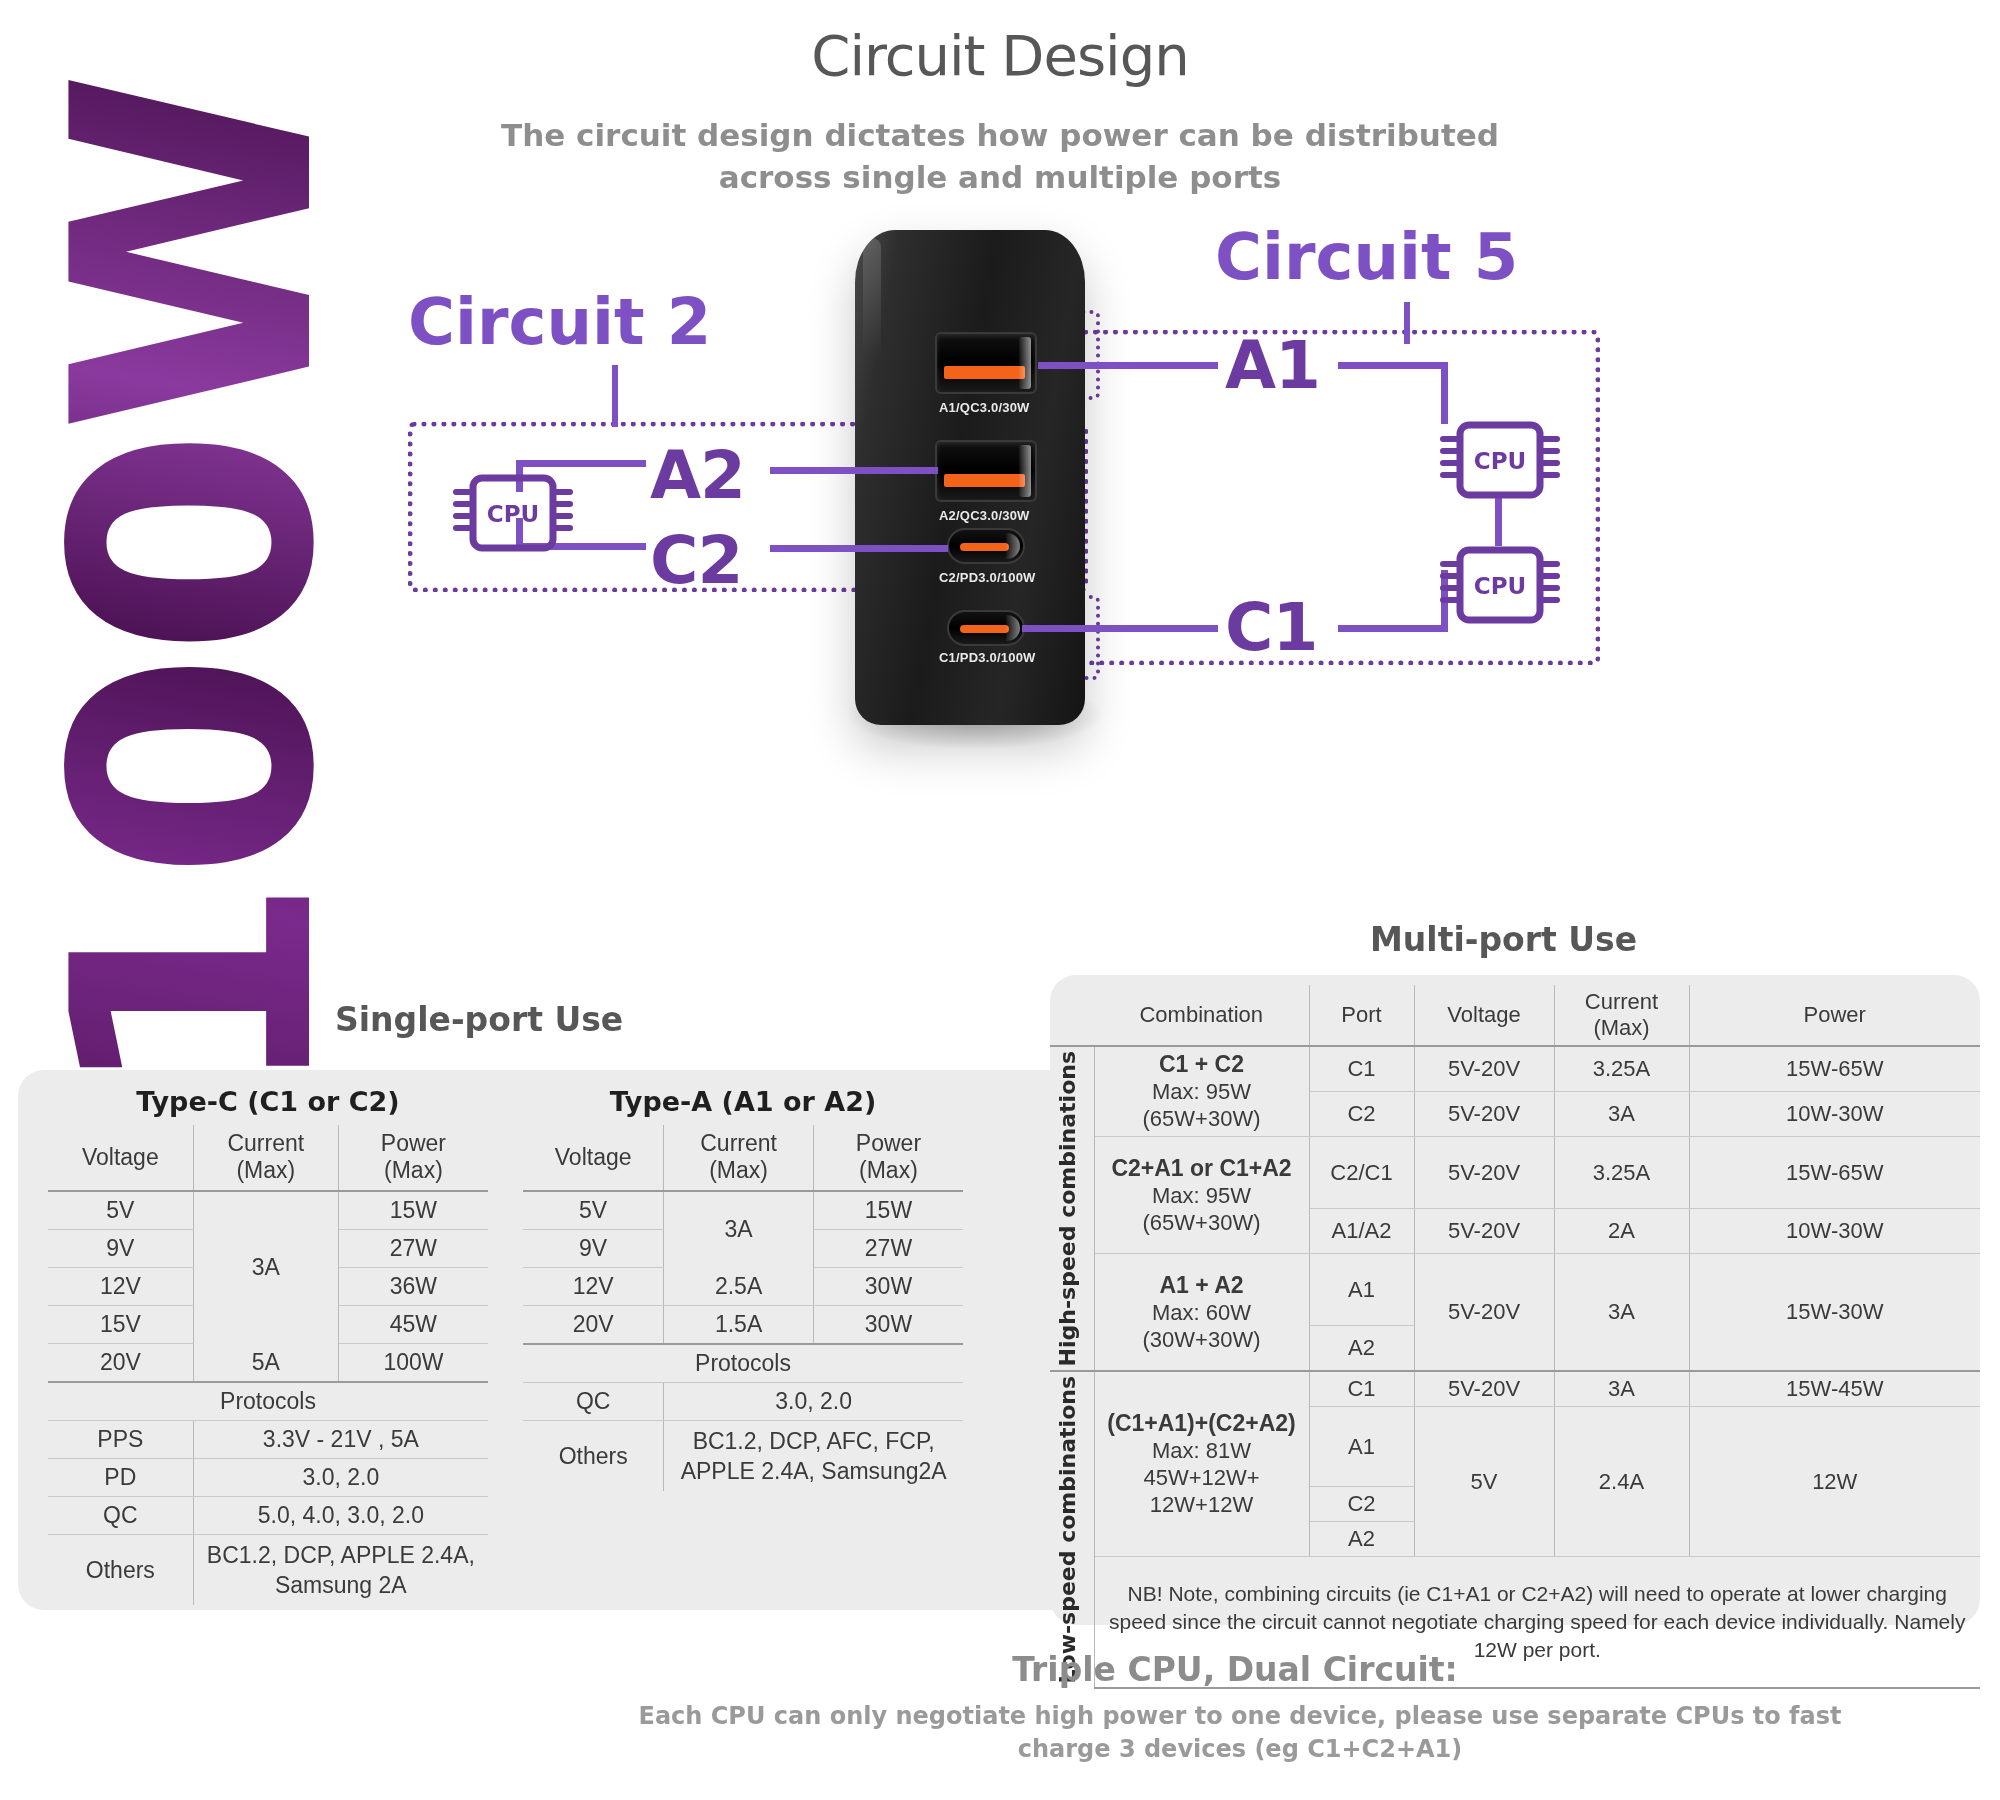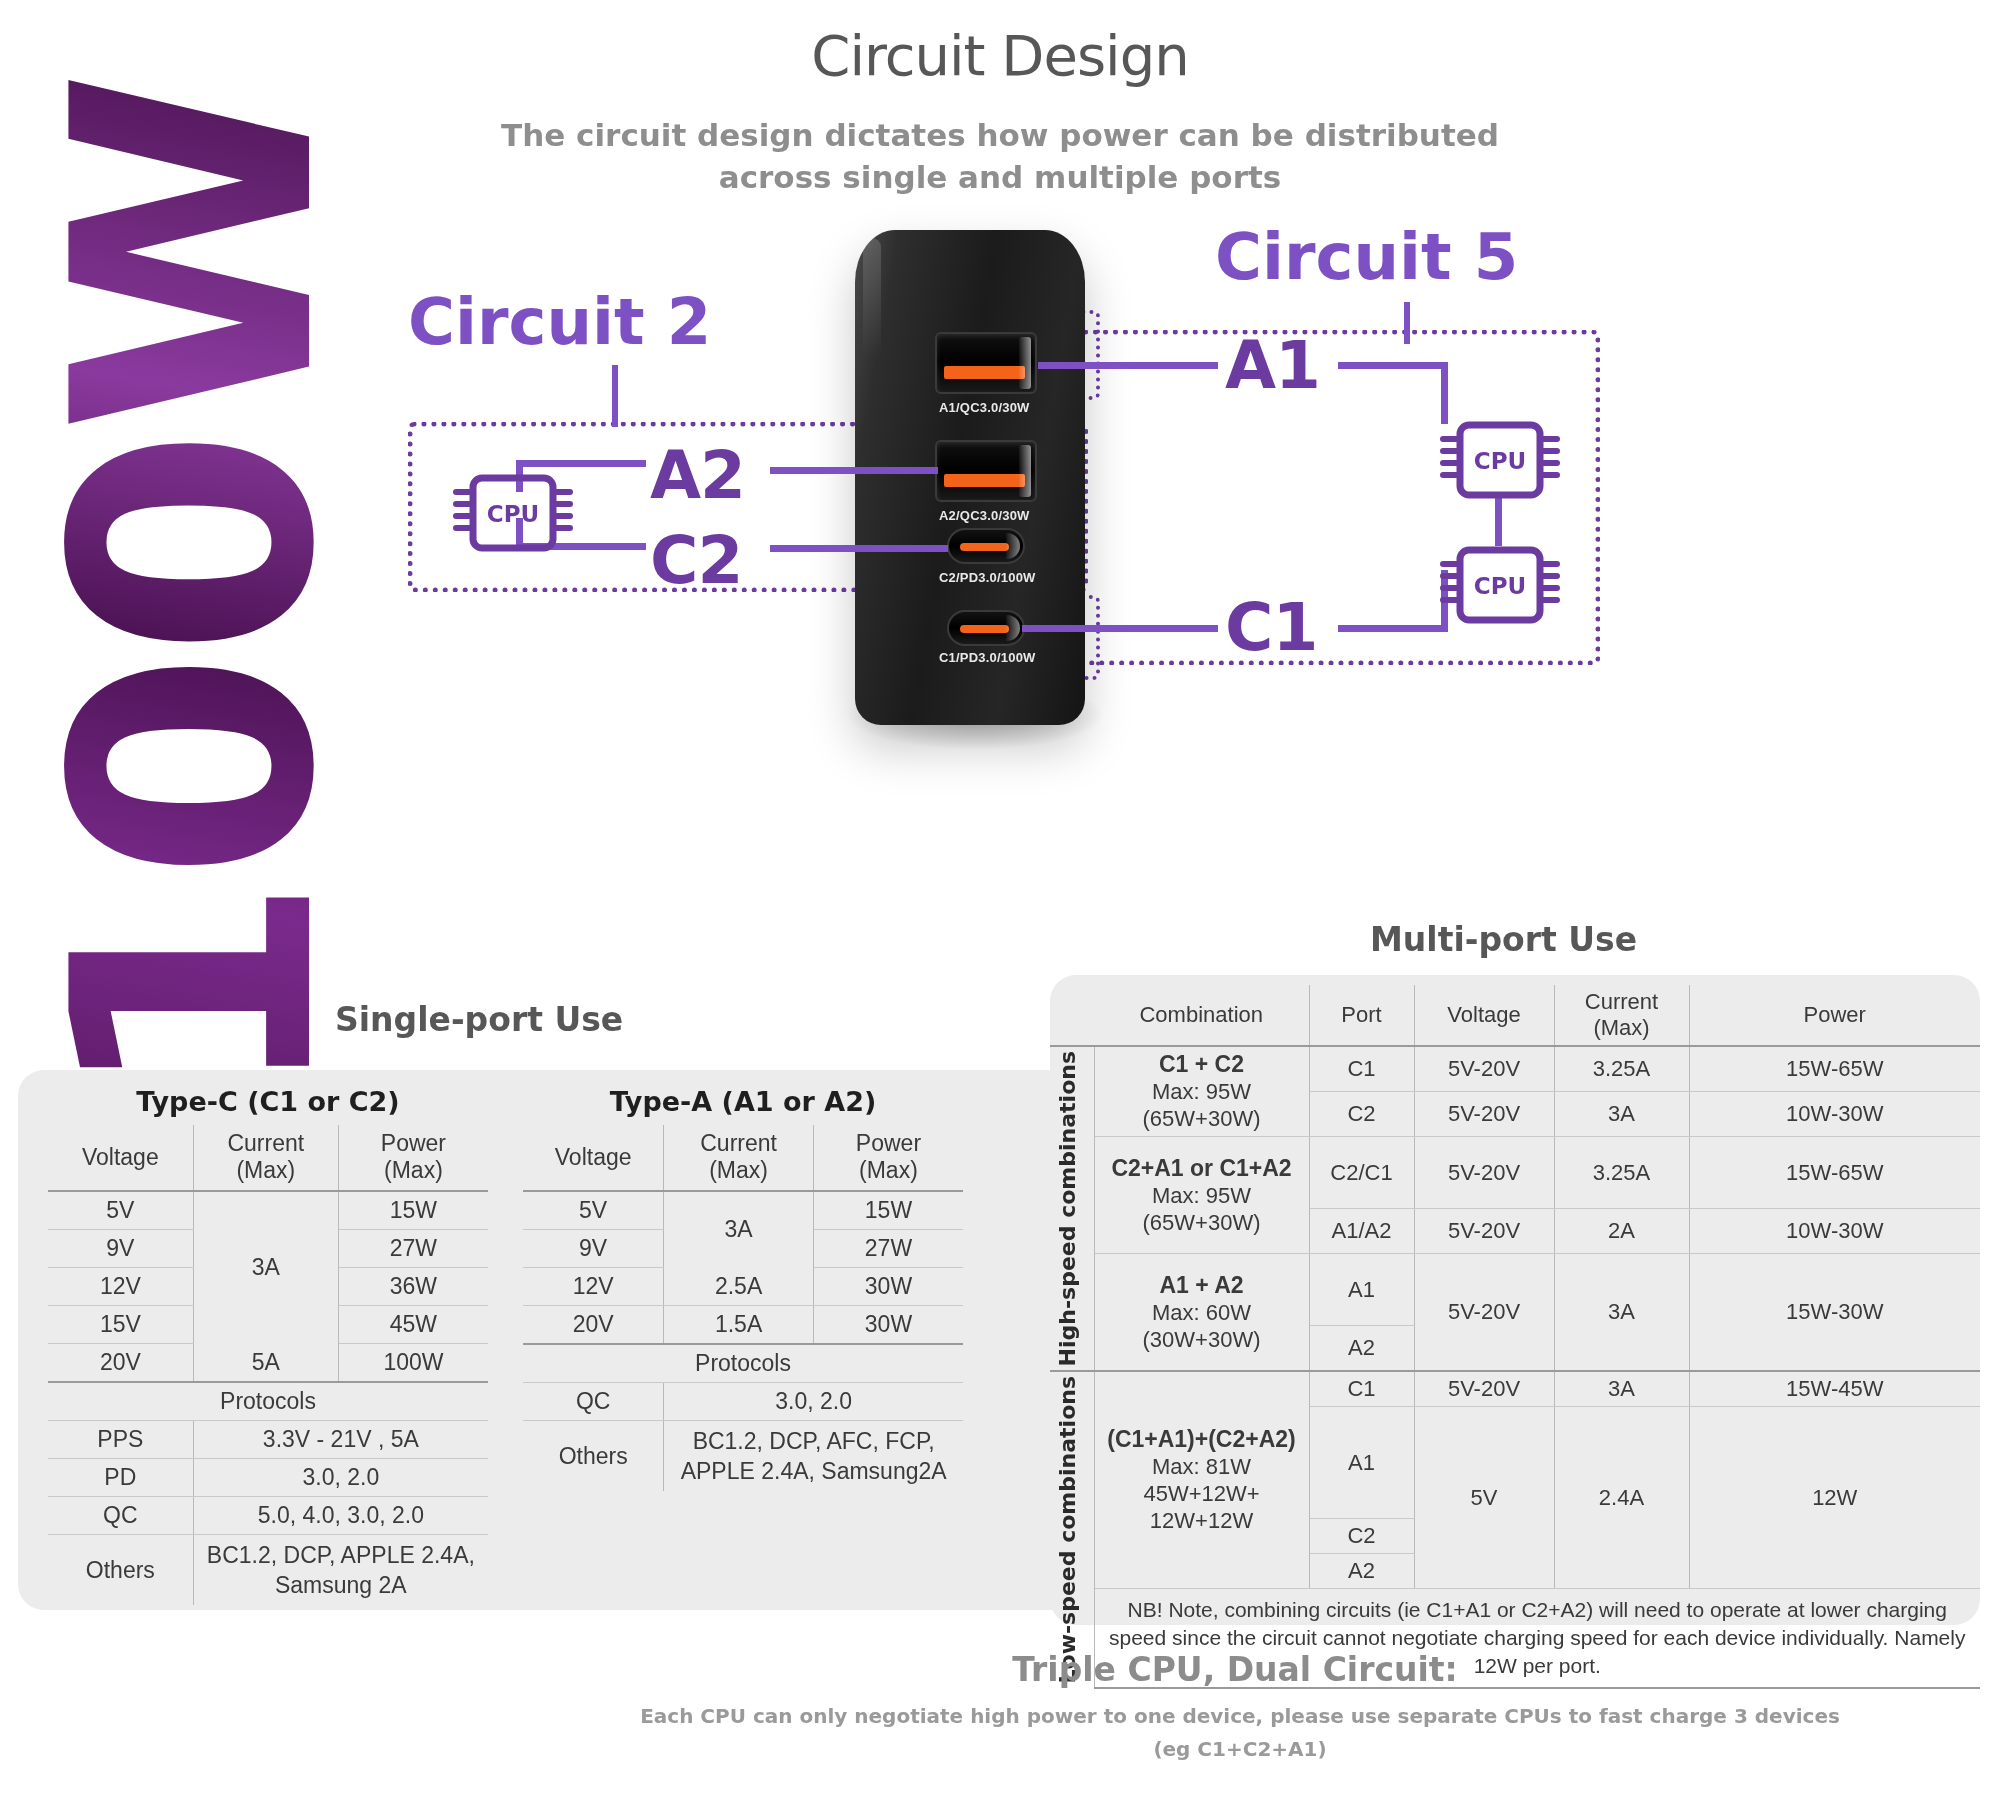"NB! Note, combining circuits (ie" .mp .note { padding: 7px 10px -> 23px 10px }
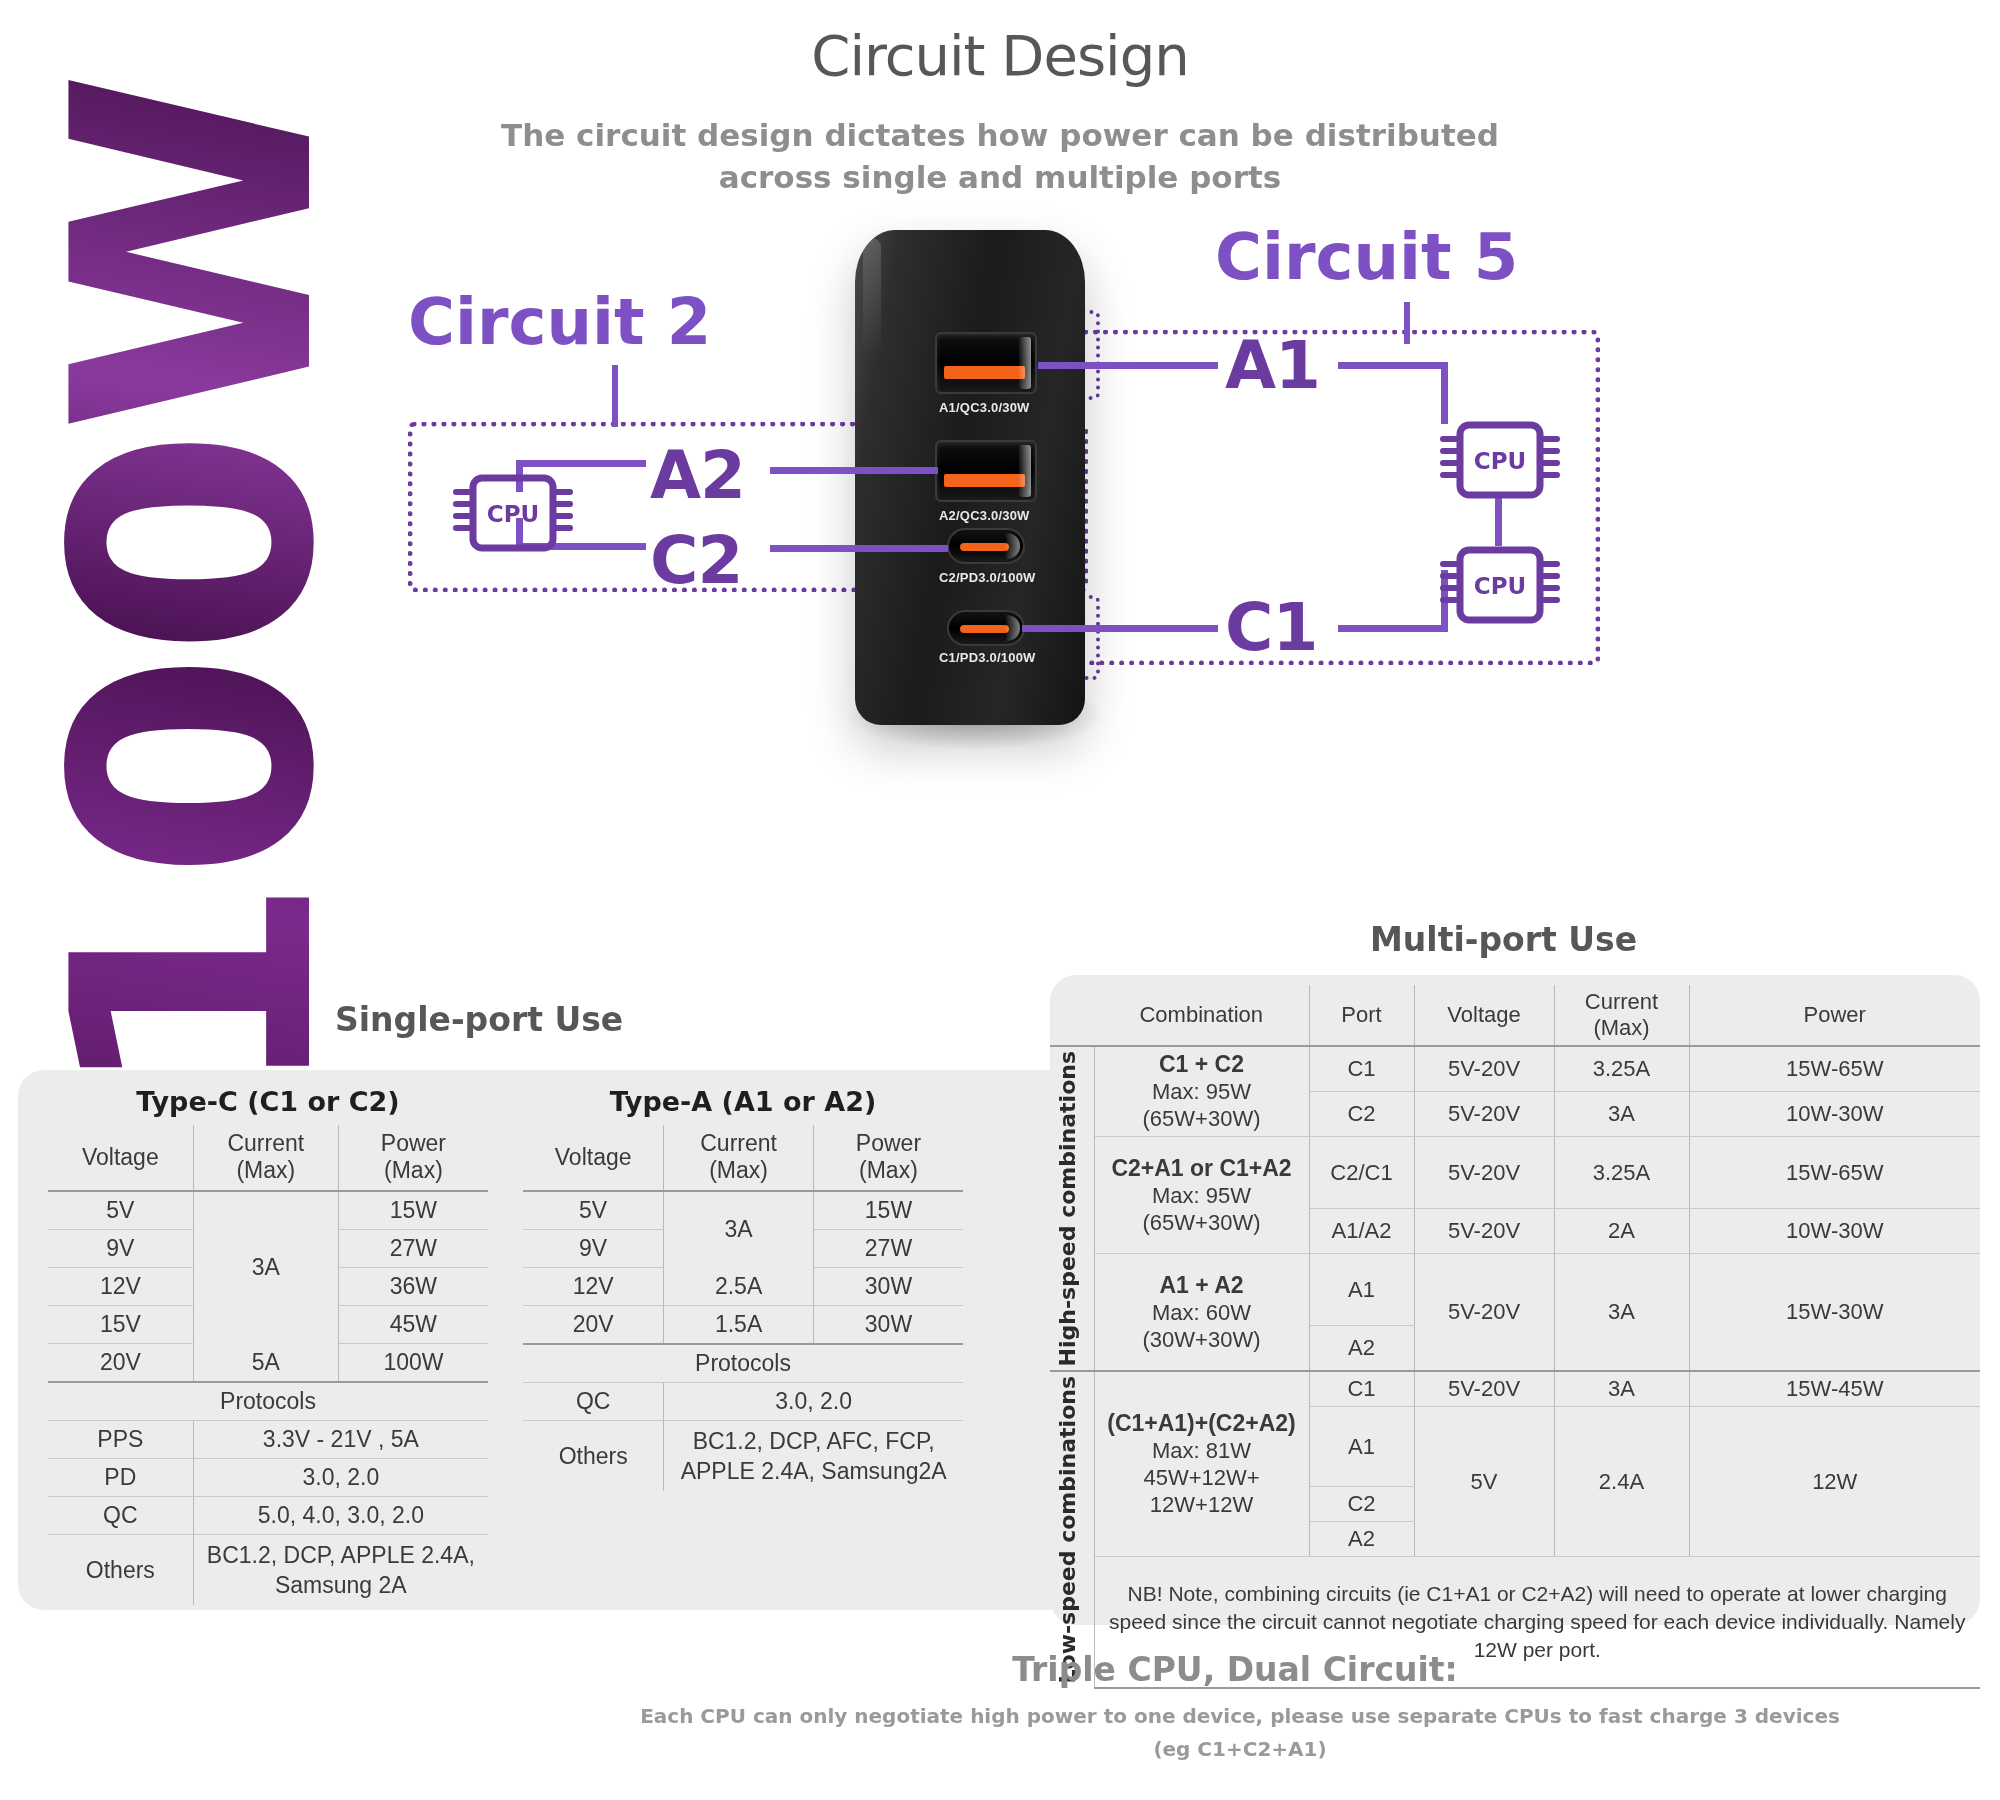"Each CPU can only negotiate" .foot-text { font-size: 20px -> 24px }
